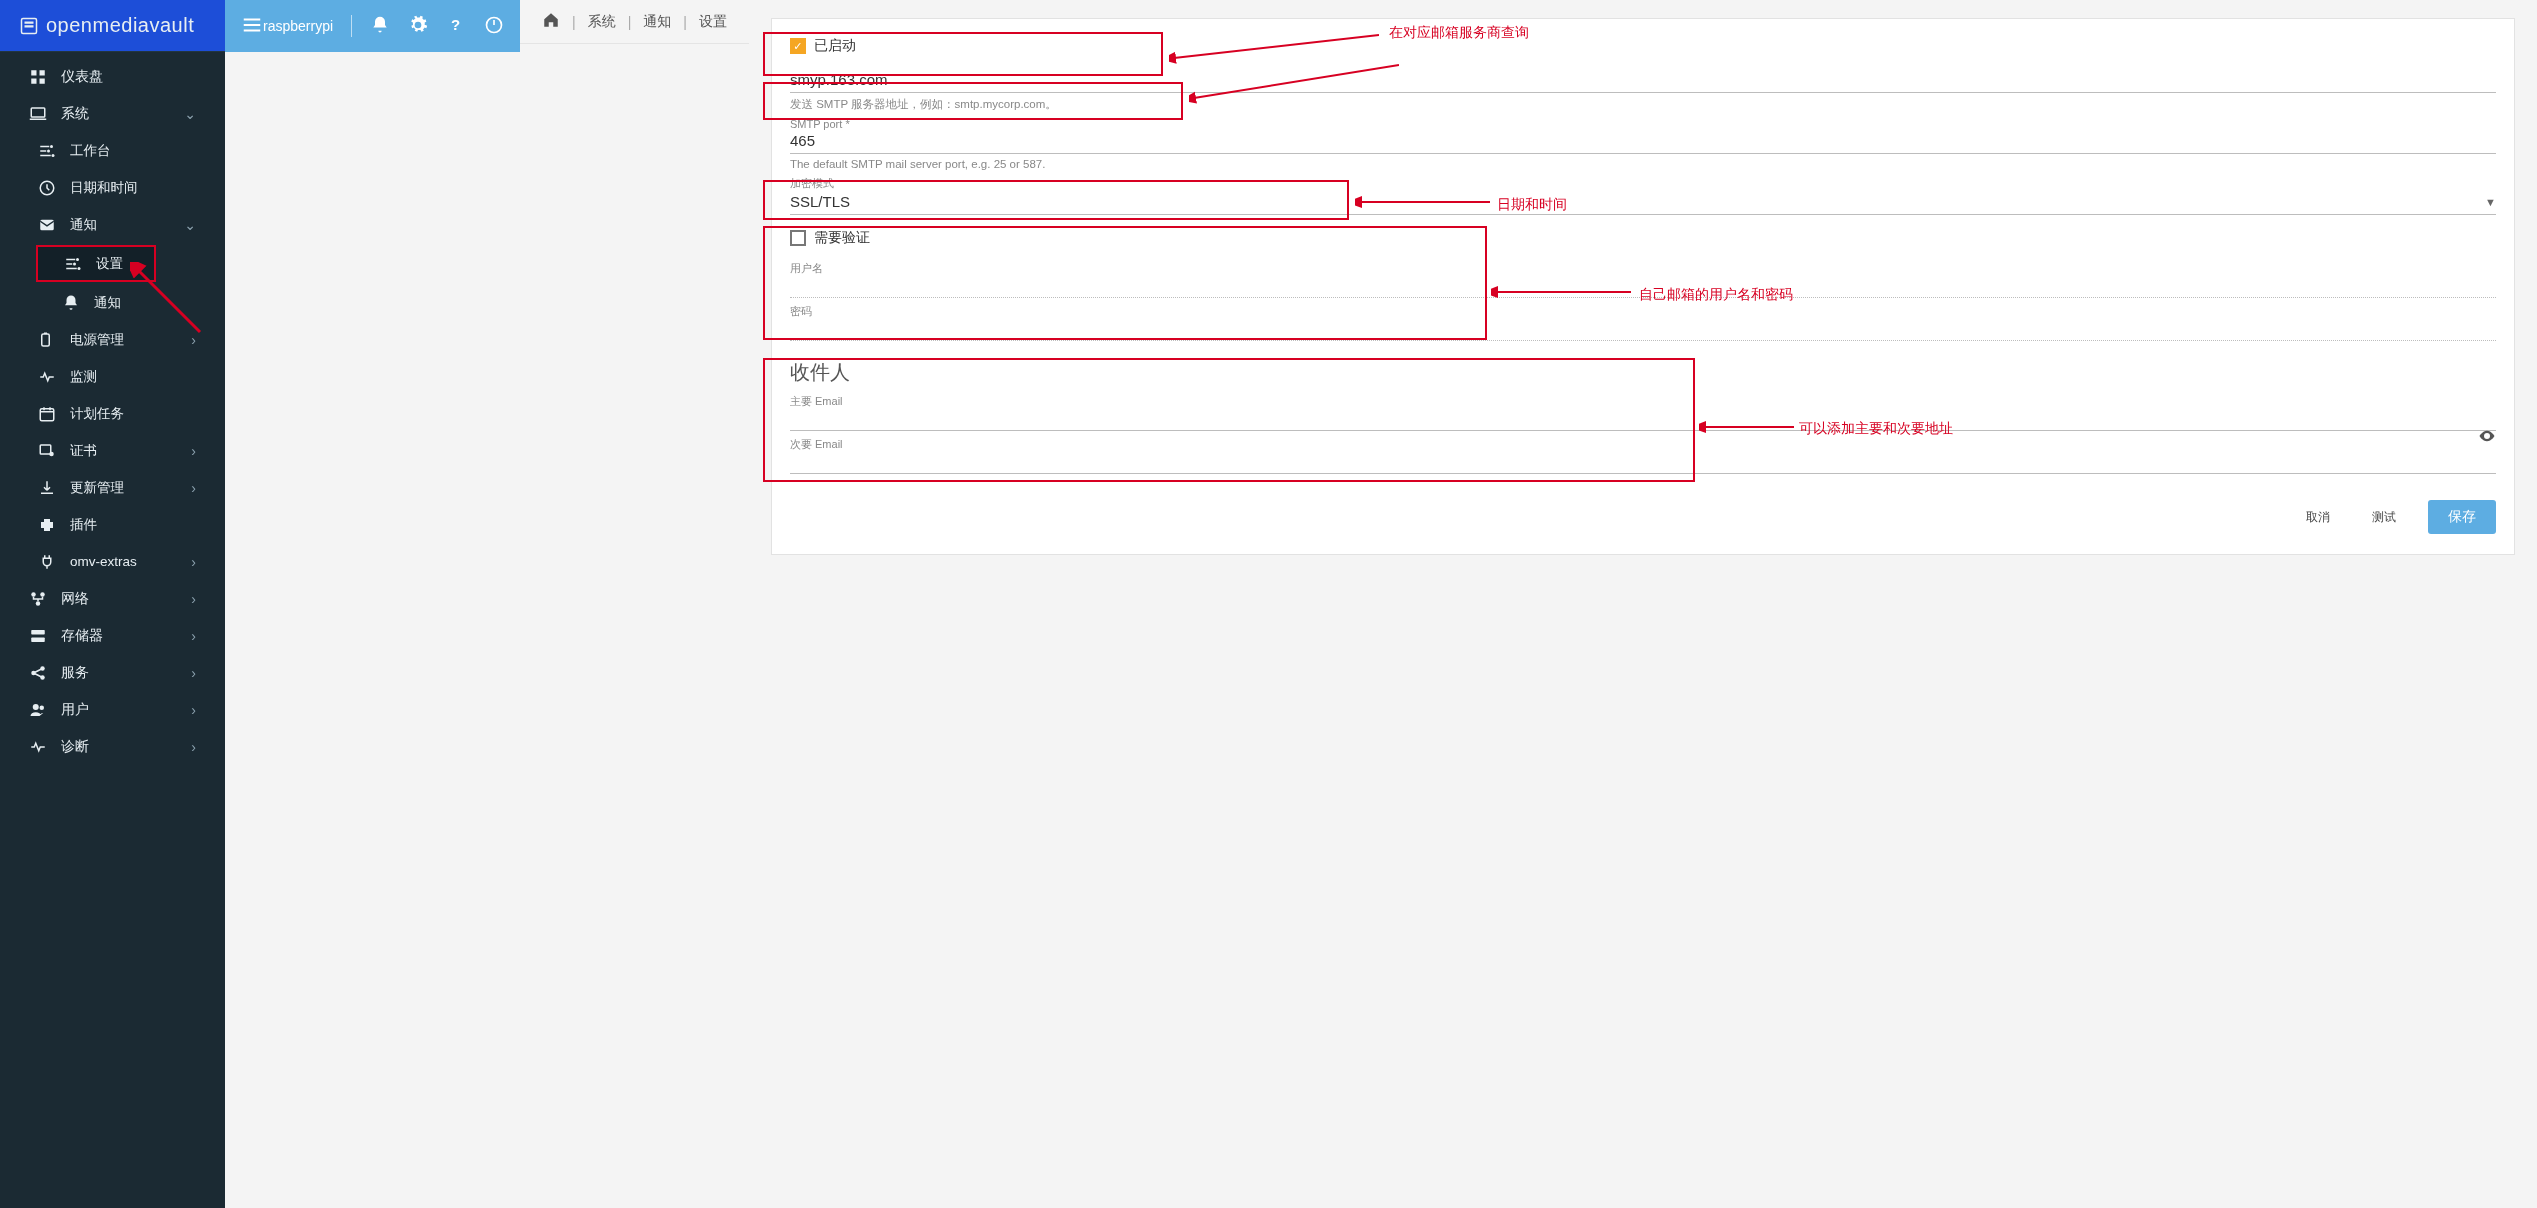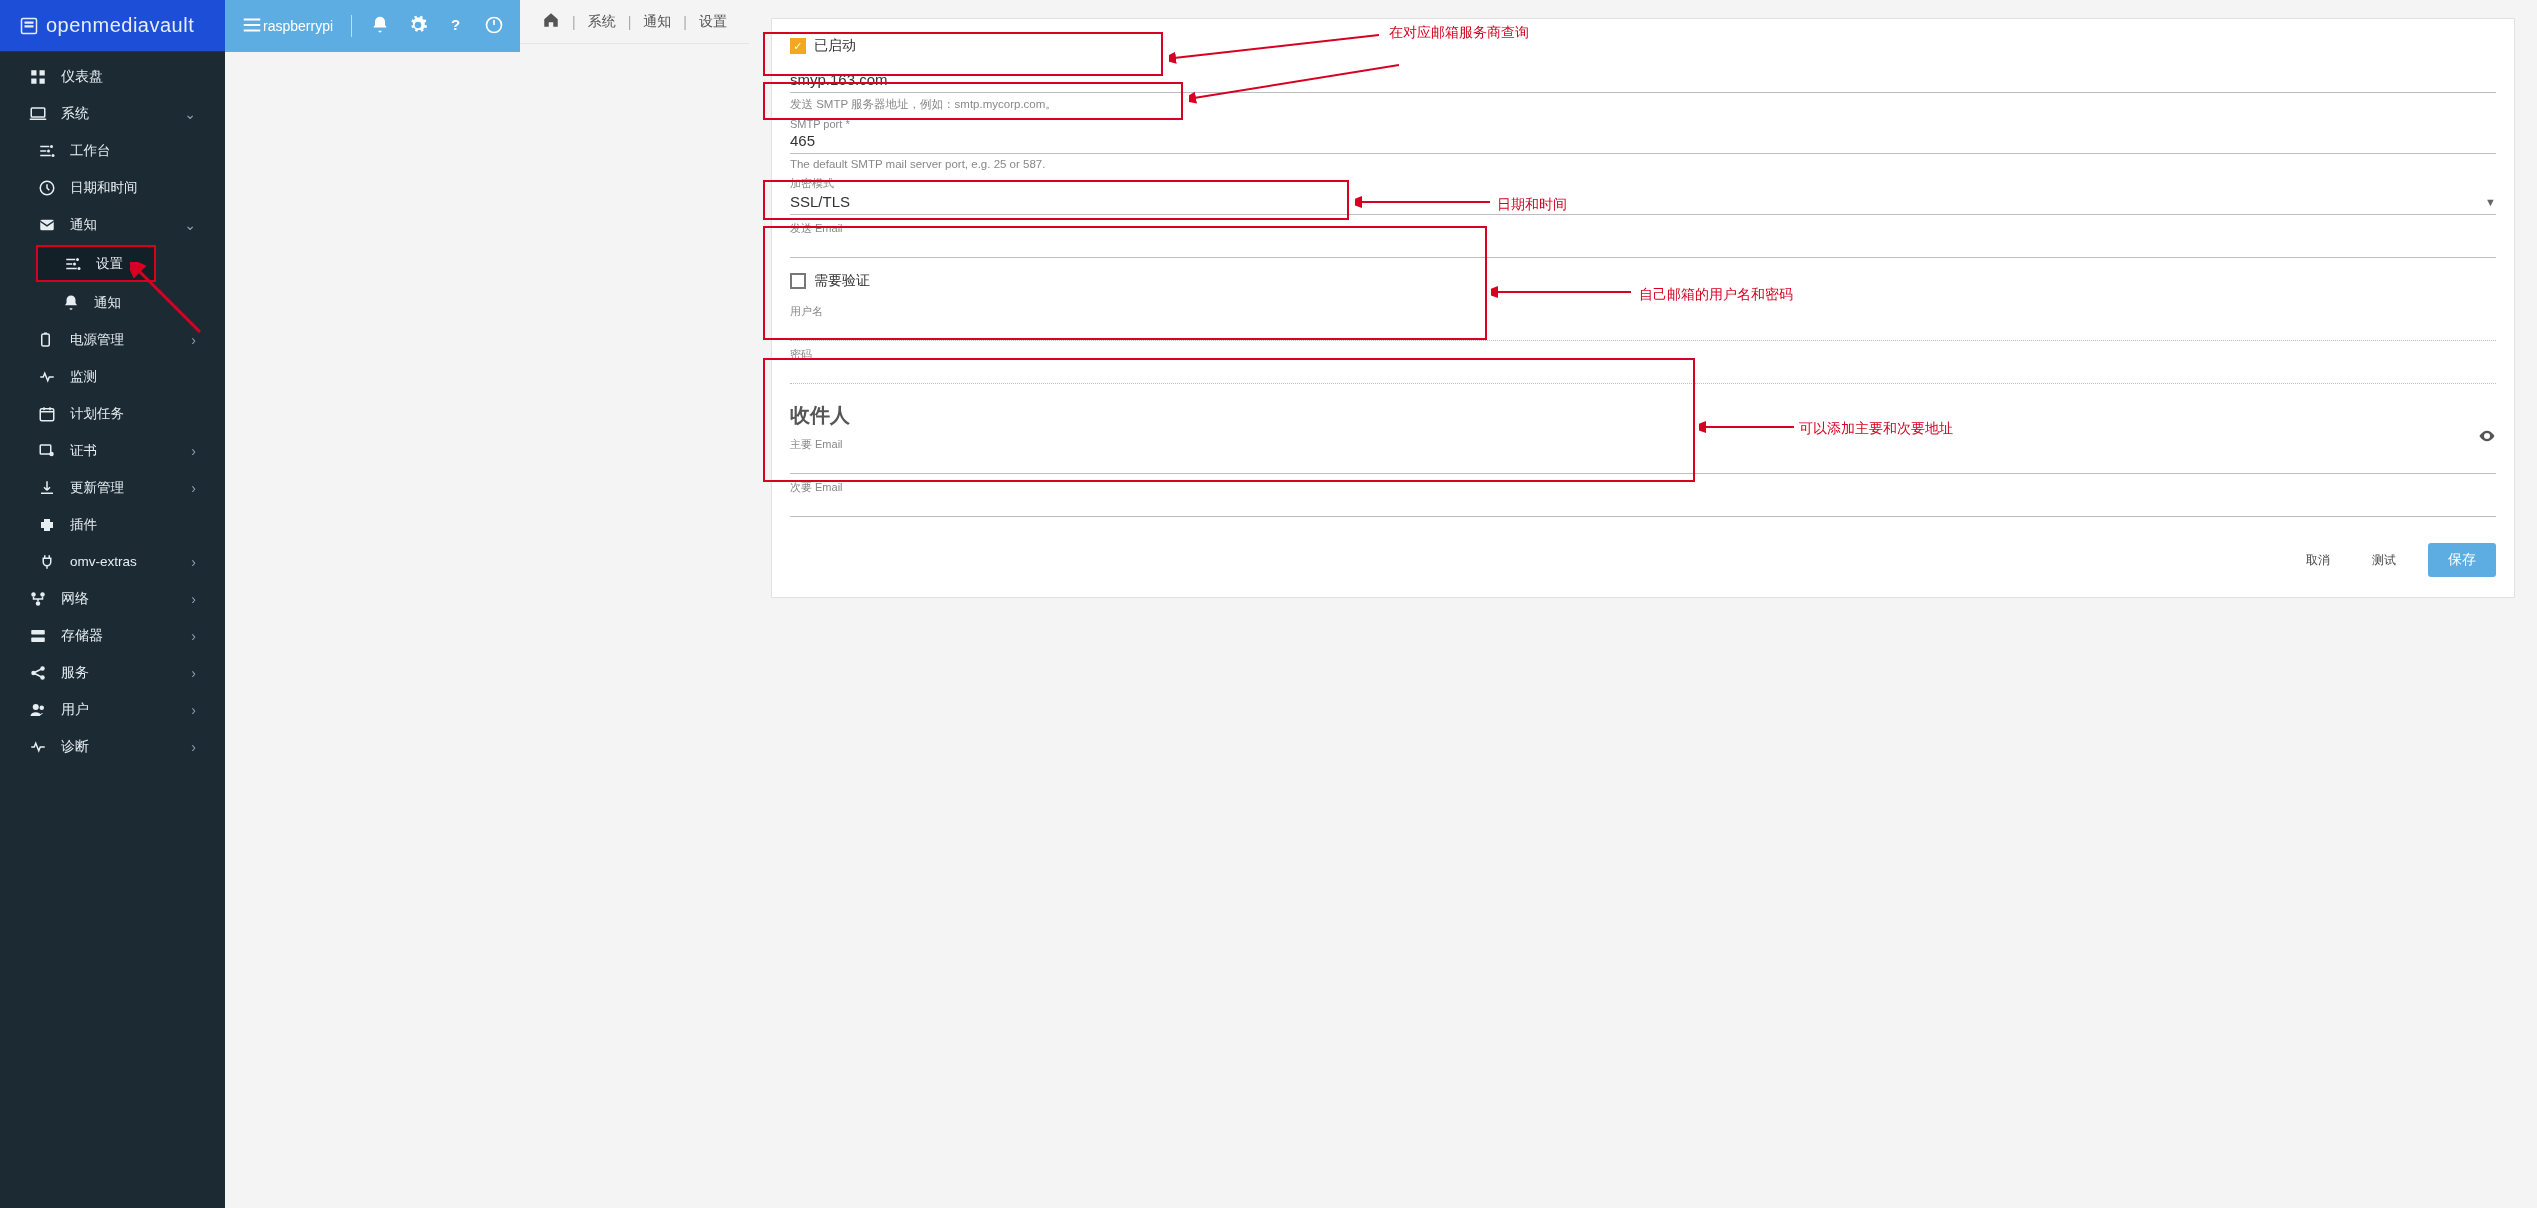"发送 Email" div.field { html: <div> <div>发送 Email</div> <div></div> </div> -> none }
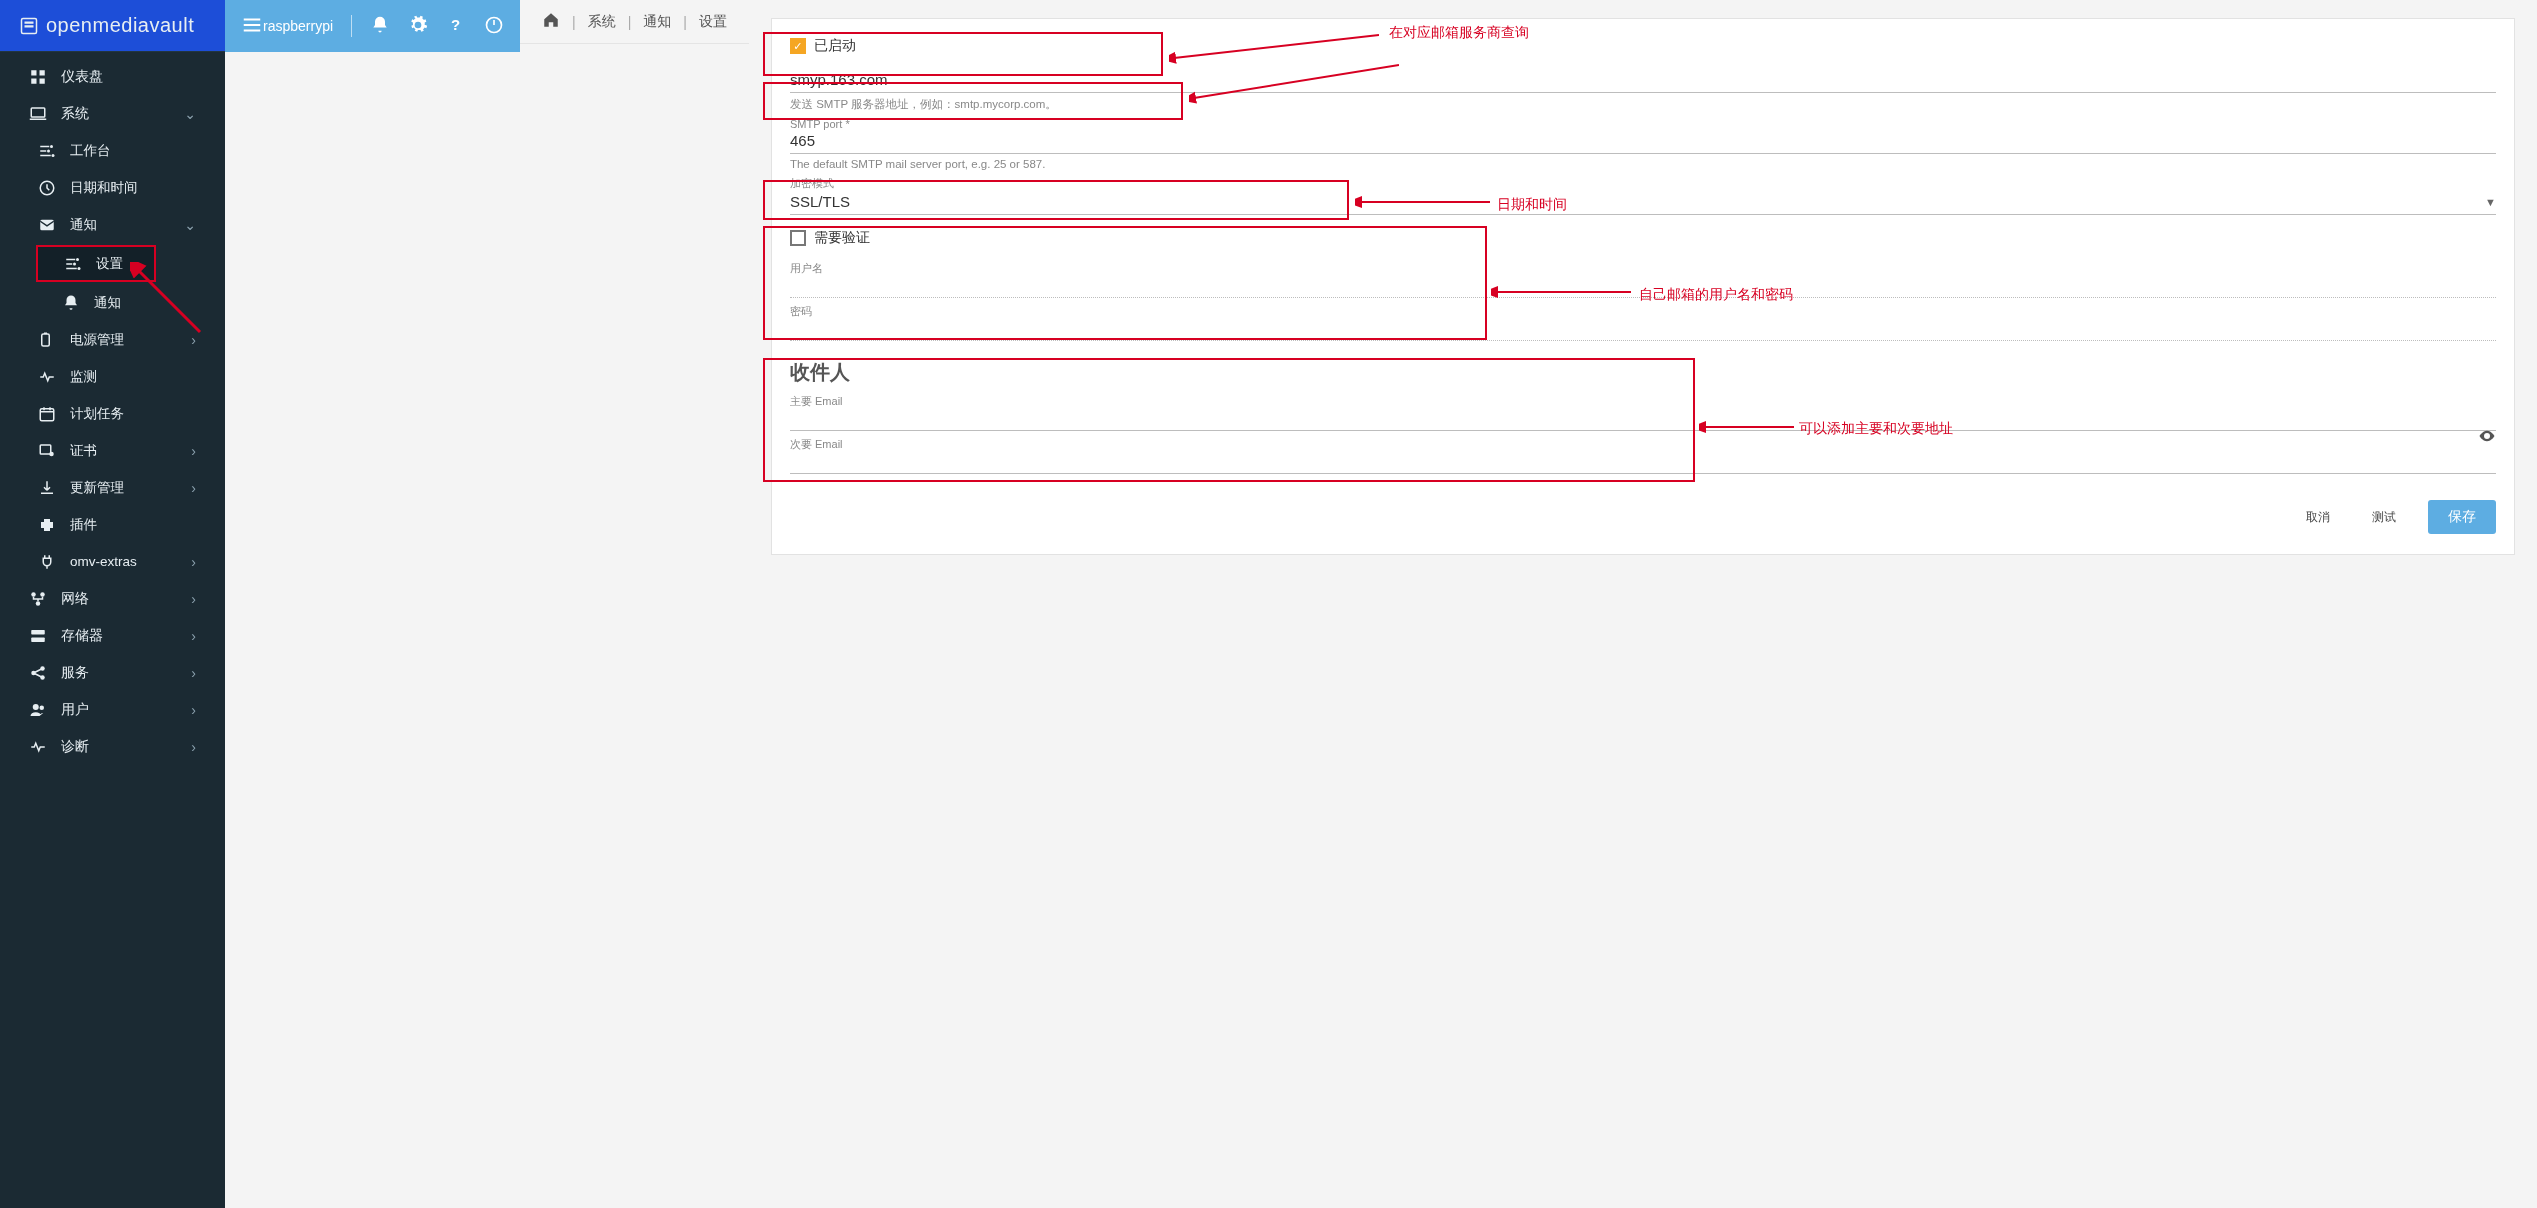"收件人" .section-title { font-weight: 700 -> 400 }
